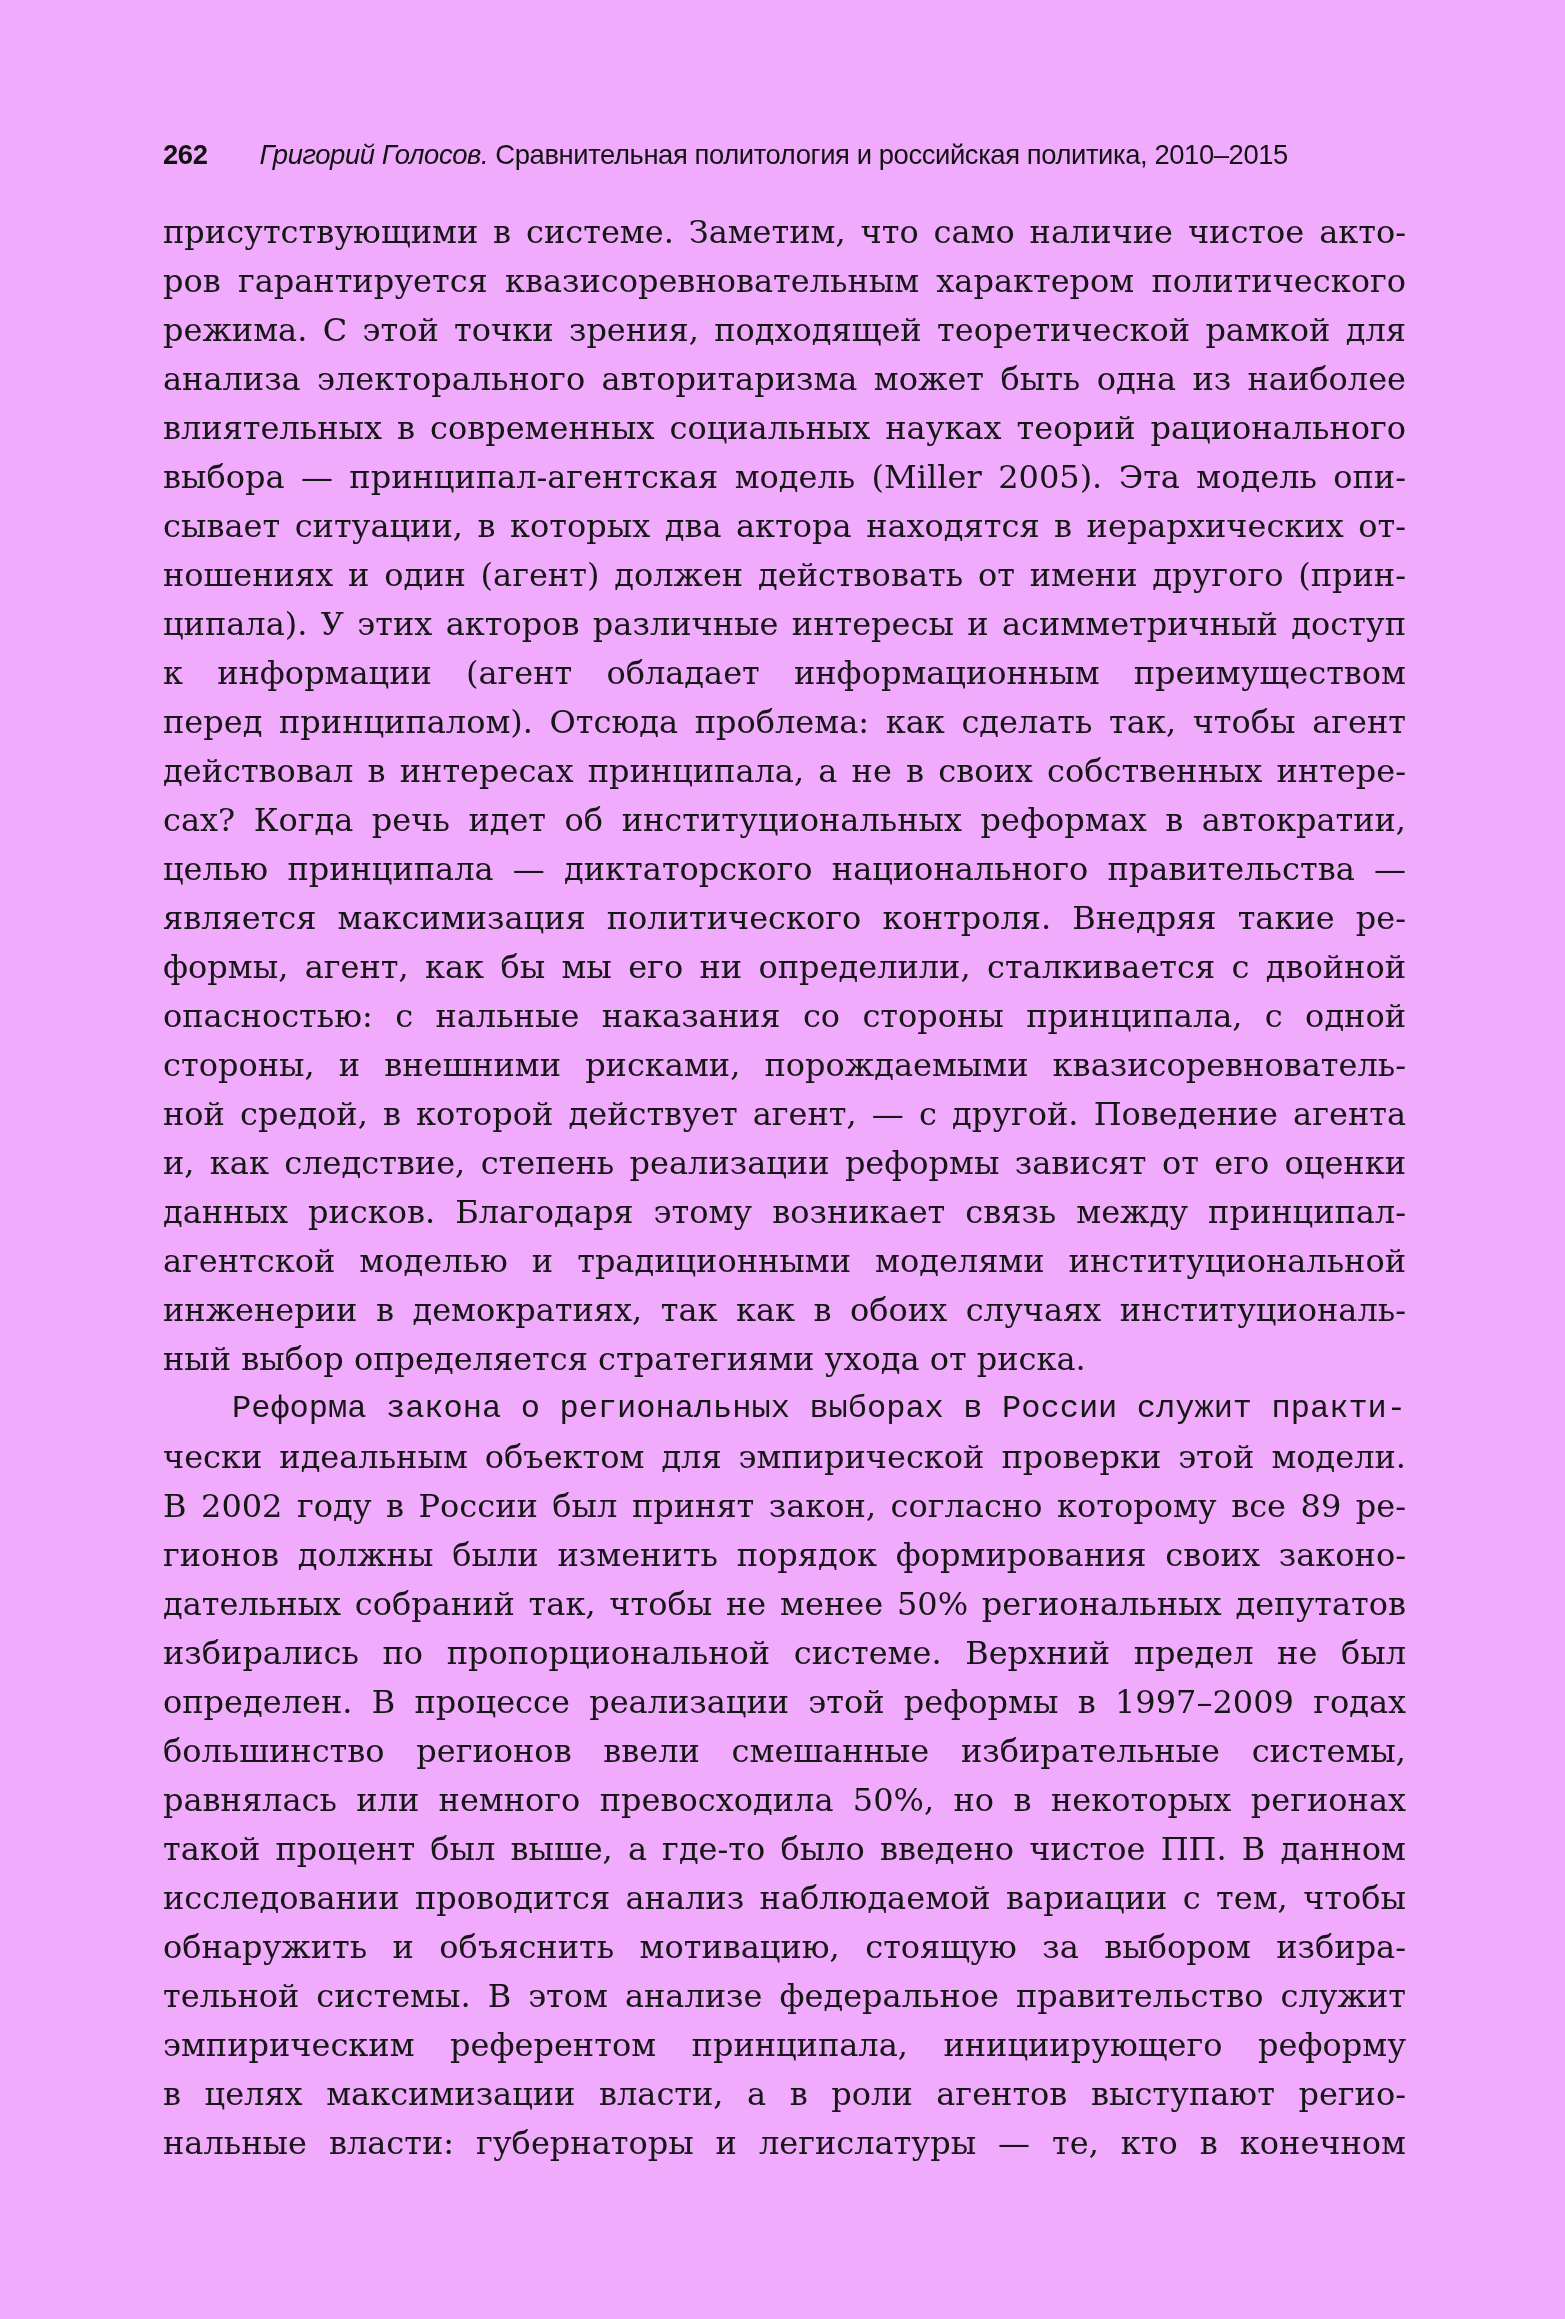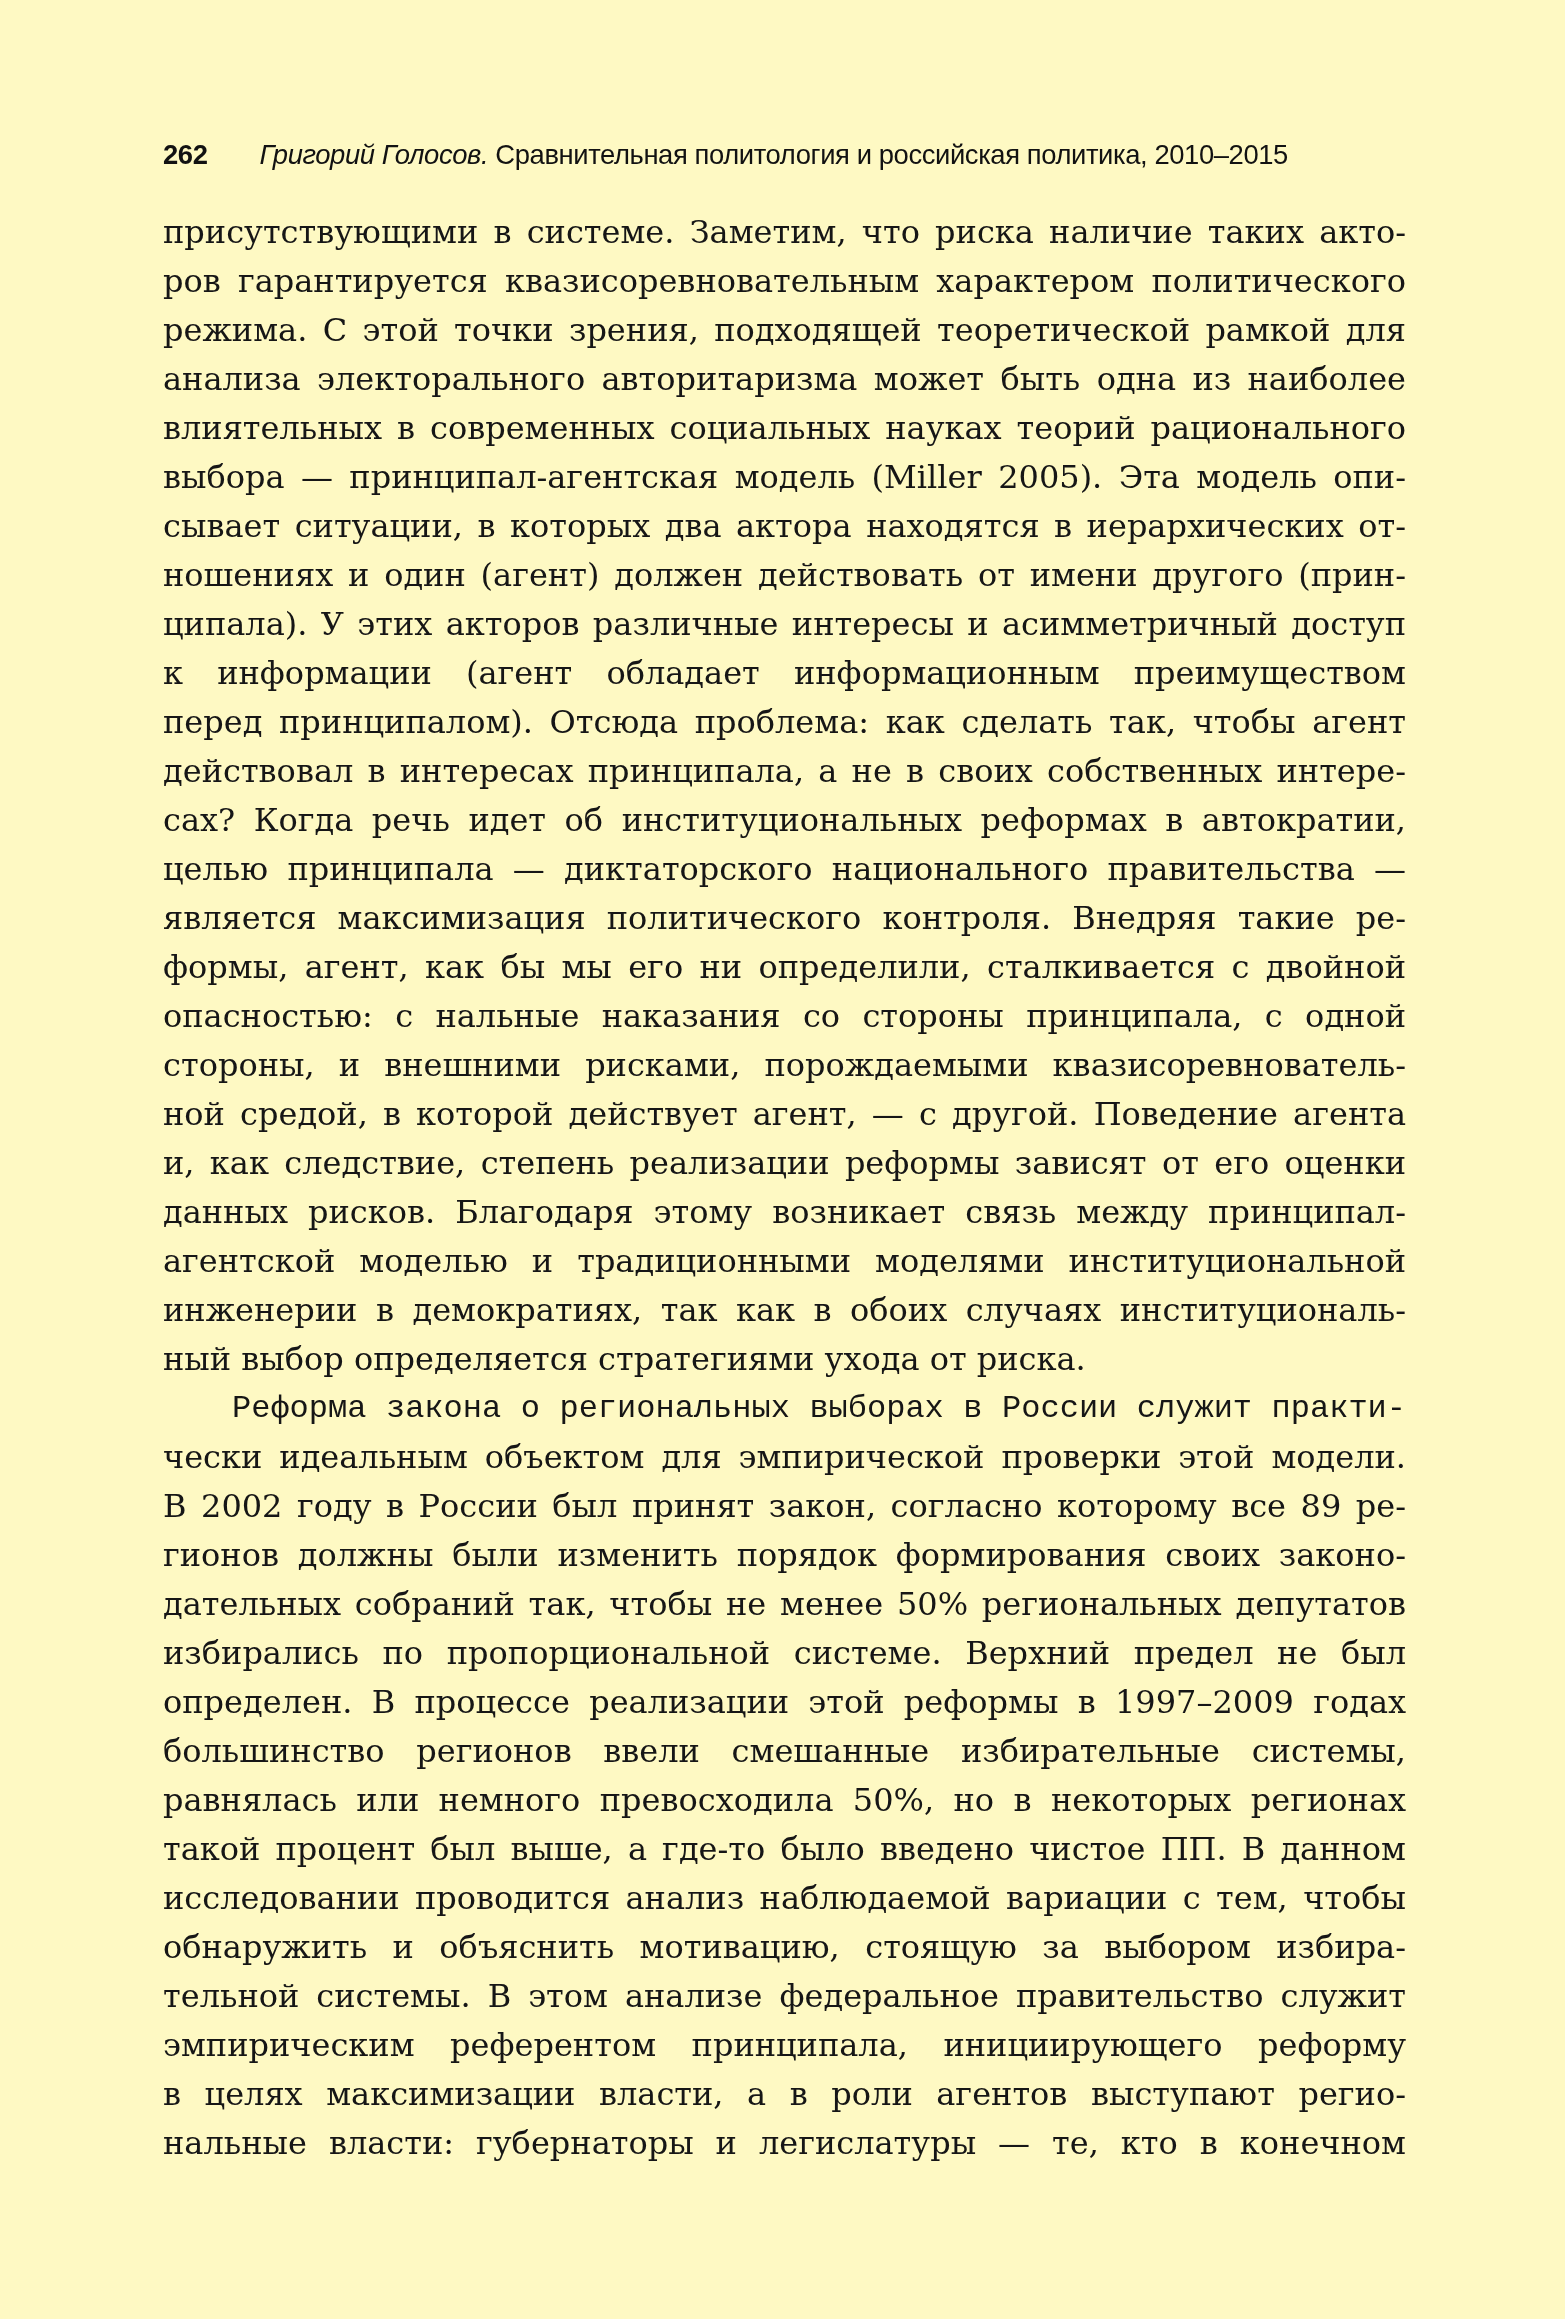"262 Григорий Голосов. Сравнительная" .page { background: #fef9c3 -> #f0abfc }
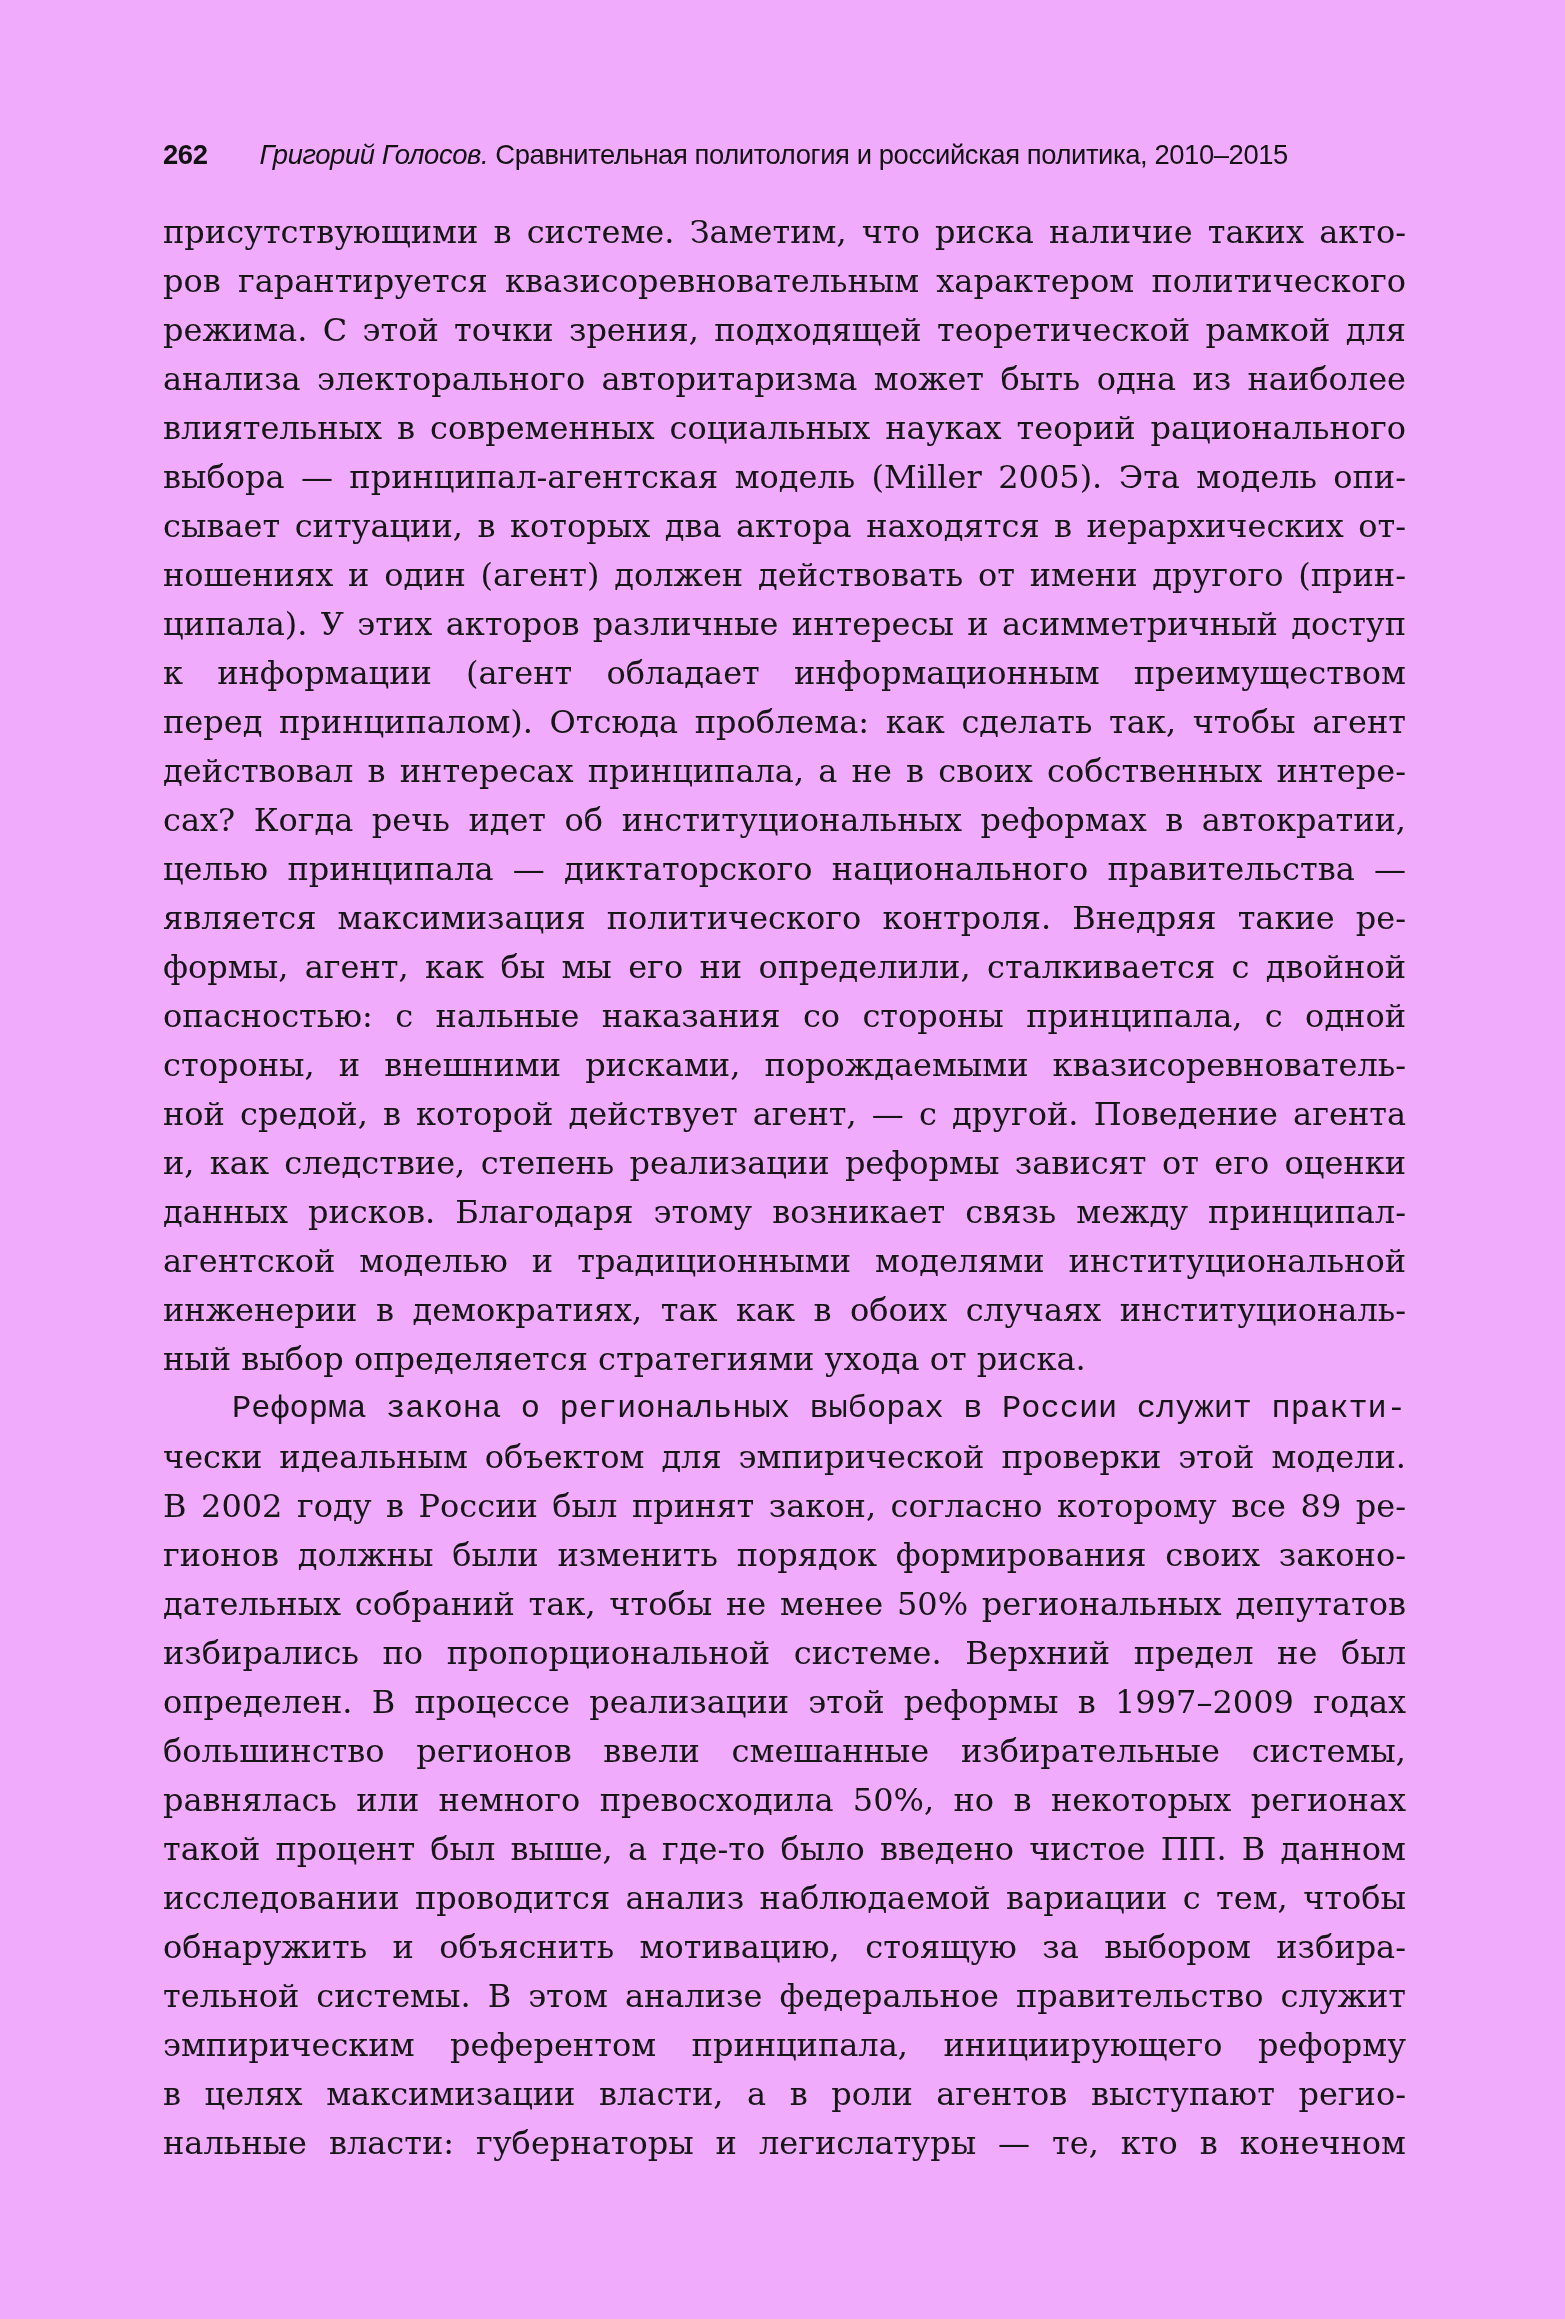"присутствующими в системе. Заметим, что" div.line { text: риска наличие таких -> само наличие чистое }
